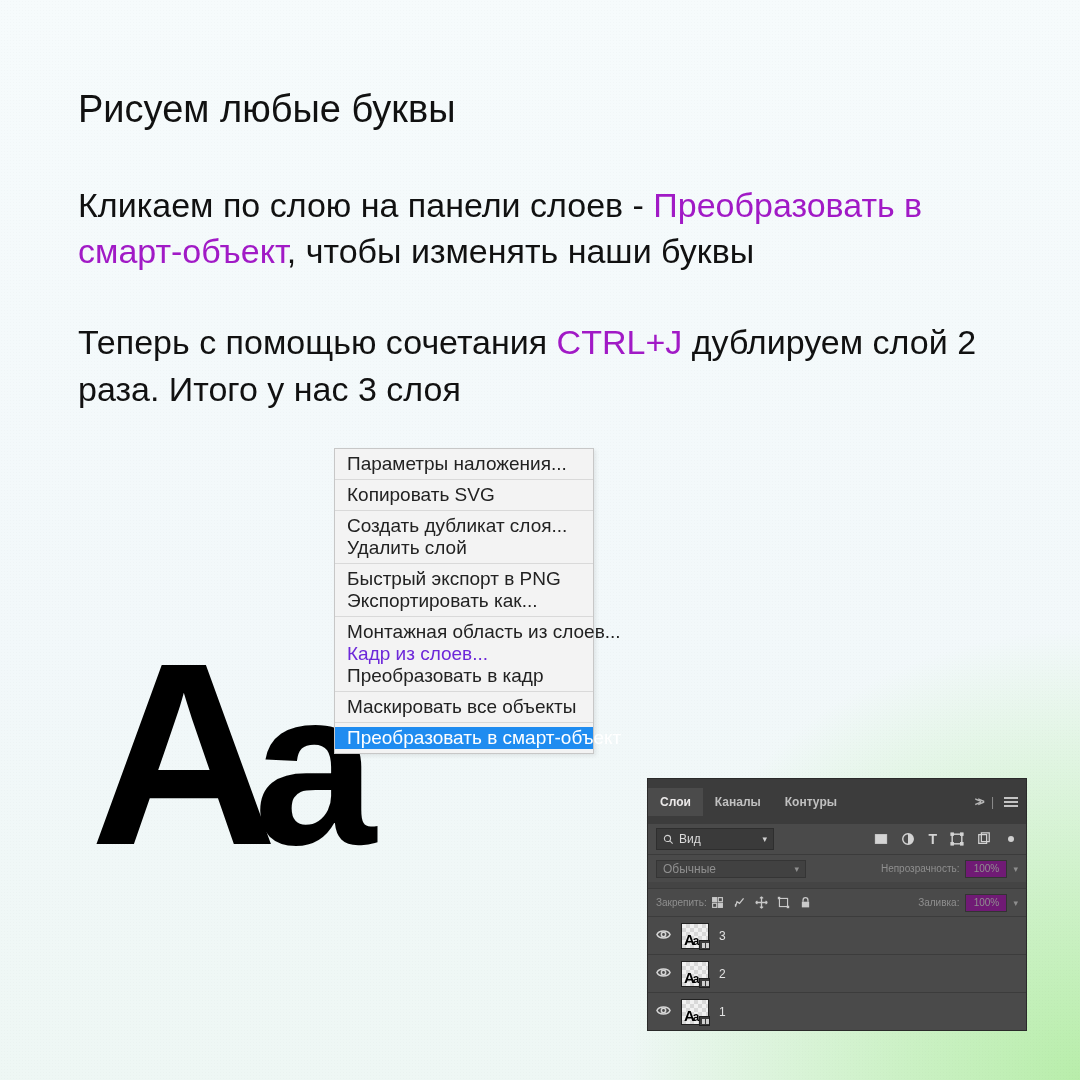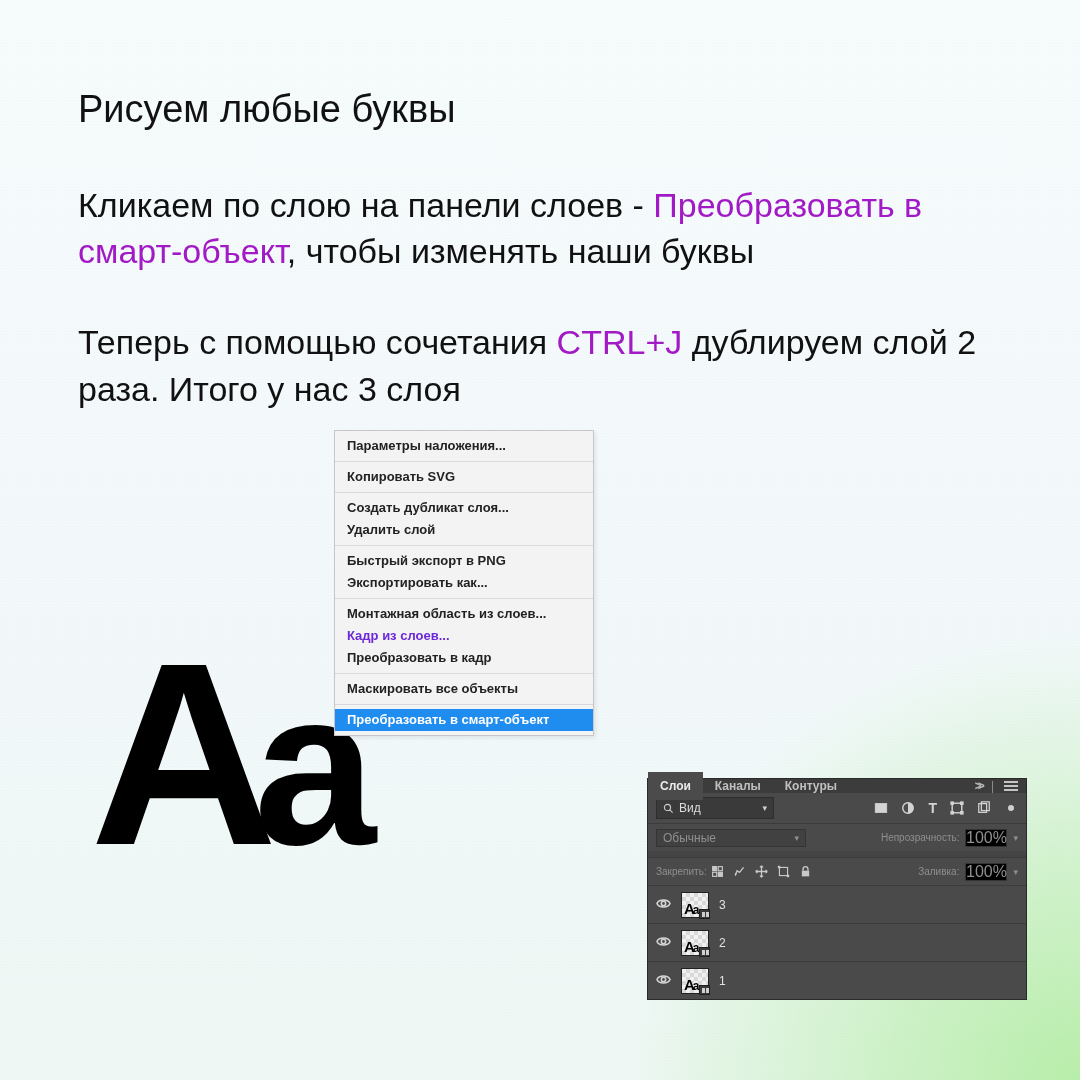"Параметры наложения..." .ctx { font-size: 13px -> 19px; font-weight: bold -> none; top: 430px -> 448px }
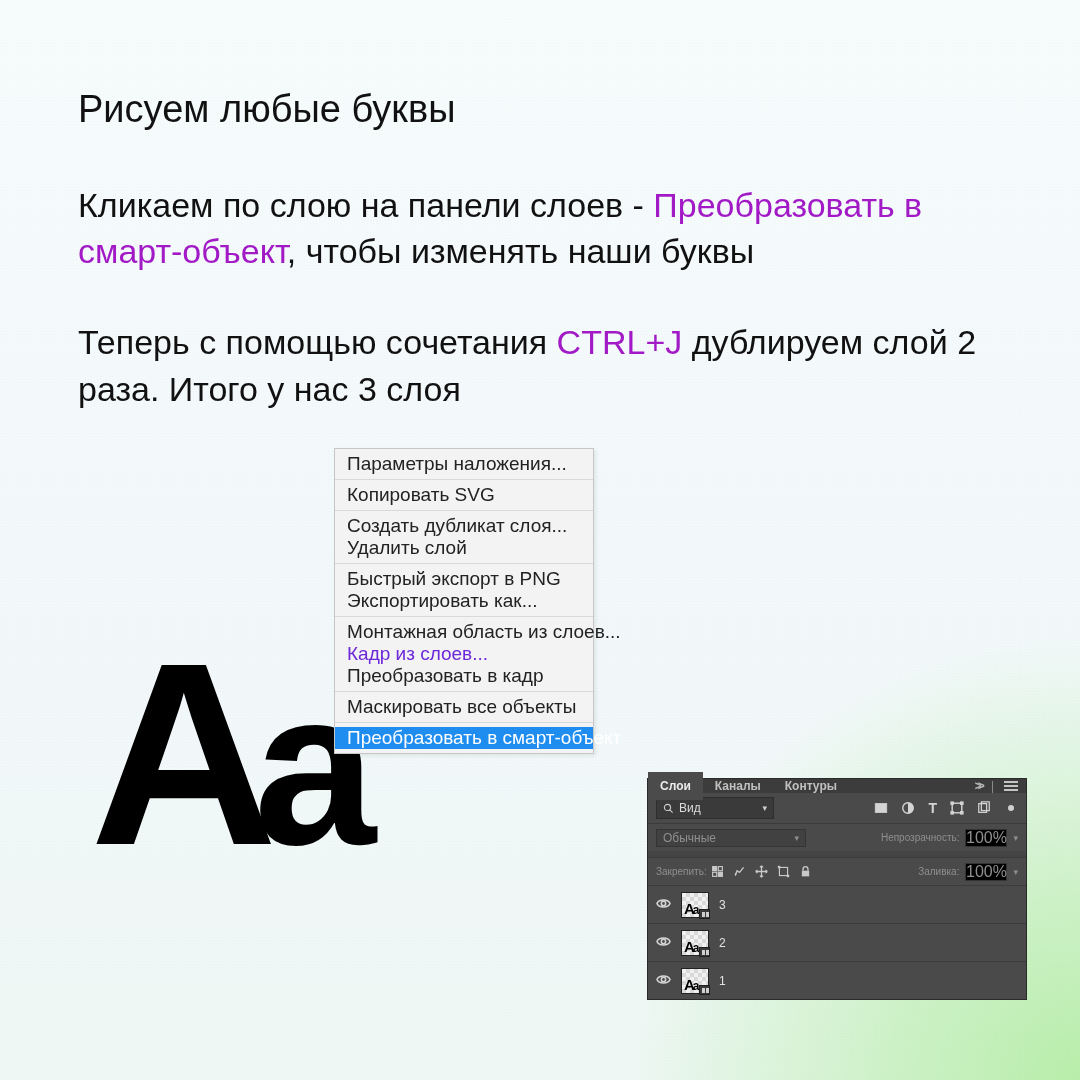"Слои" .tabs { height: 14px -> 45px }
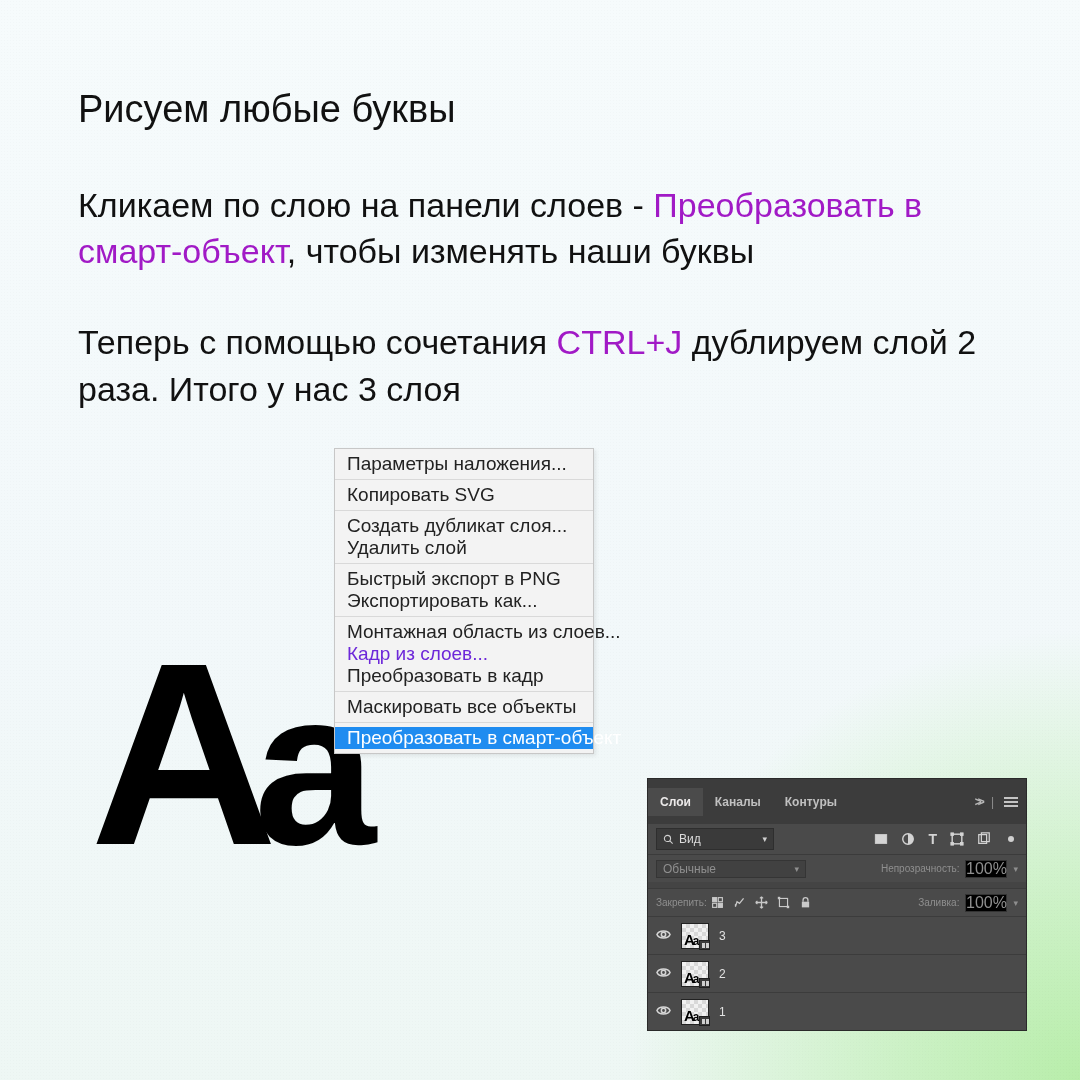"100%" .pct { background: #000000 -> #701a75; font-size: 16px -> 10px }
